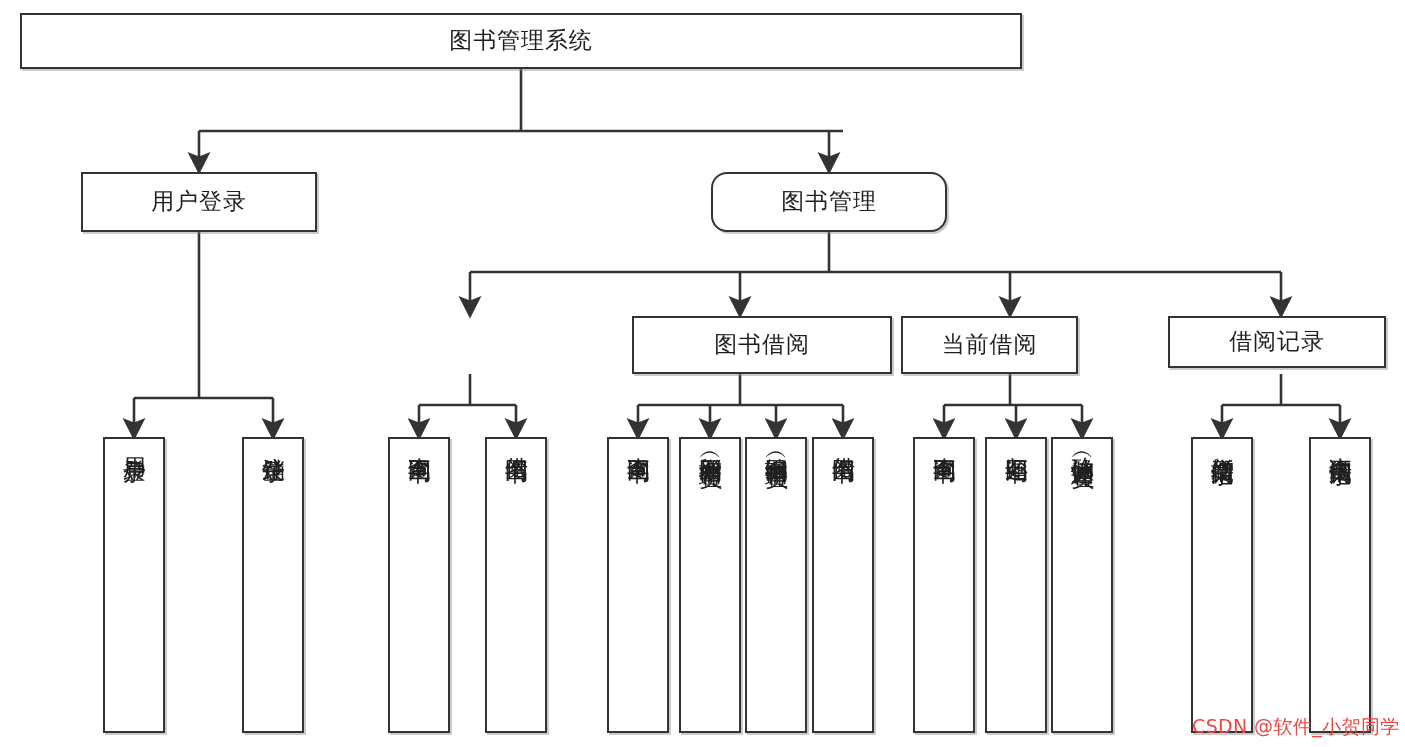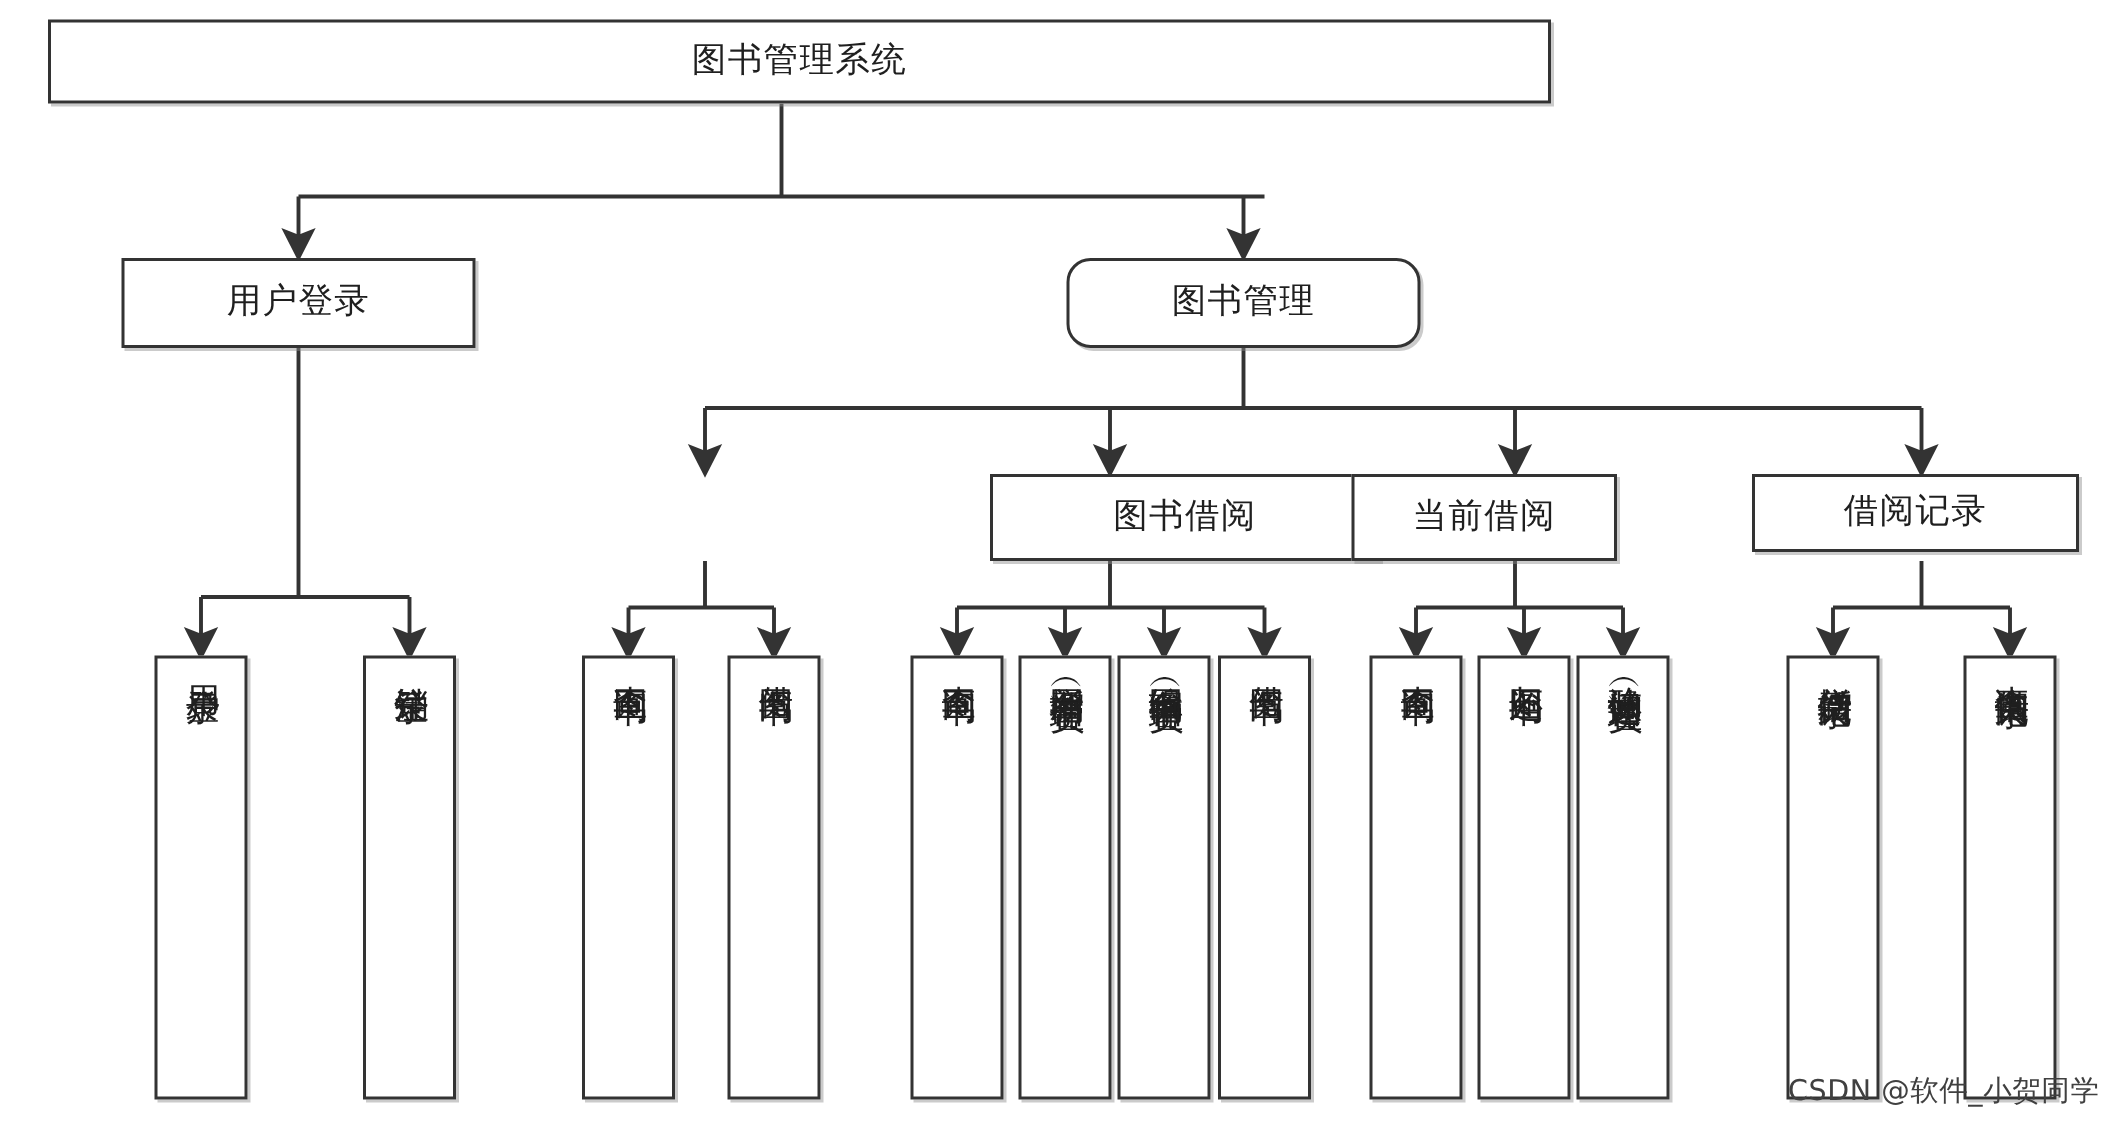"图书管理系统" div.node { margin-left: 12px -> none }
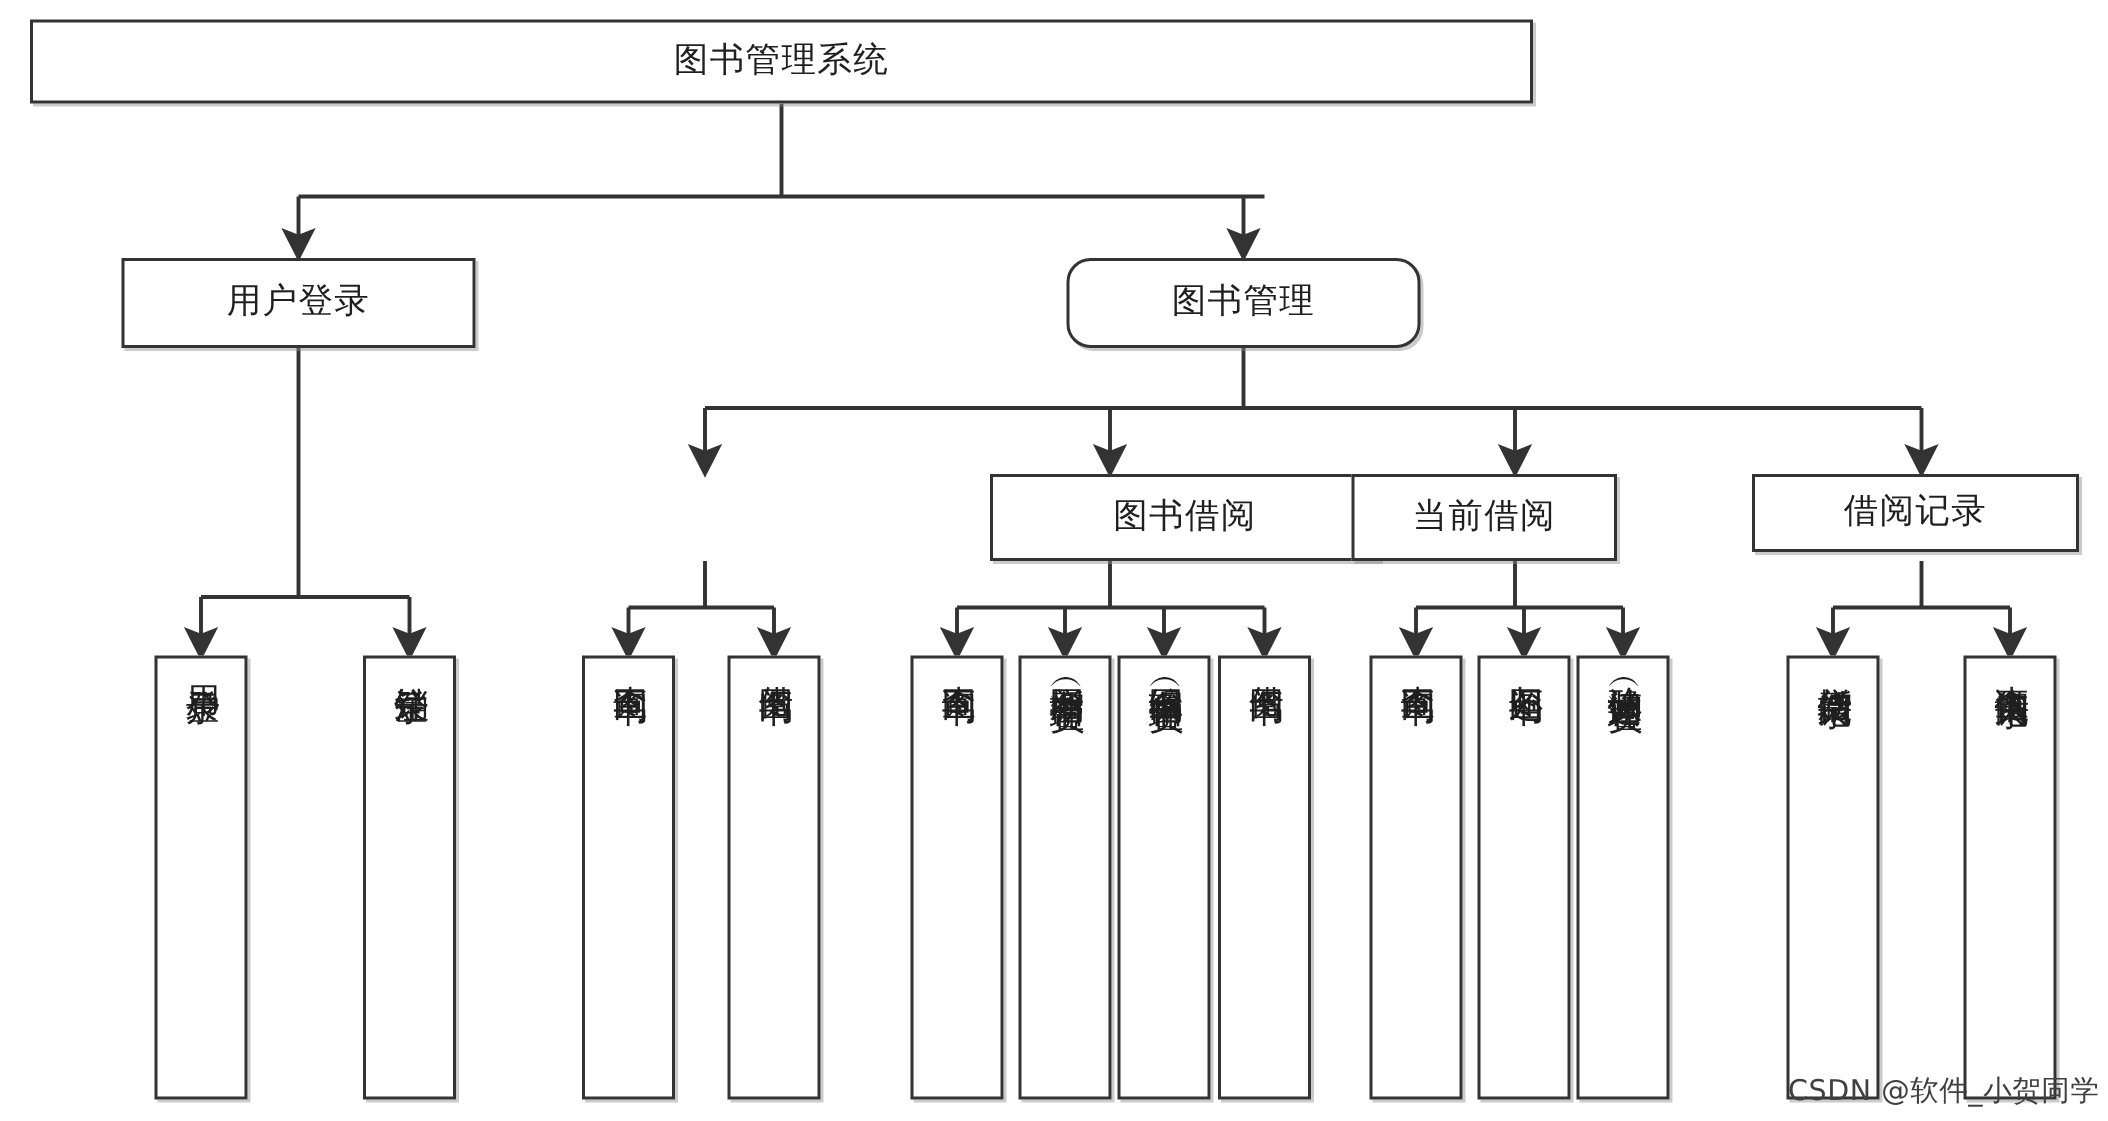"图书借阅" div.node { margin-left: 28px -> none }
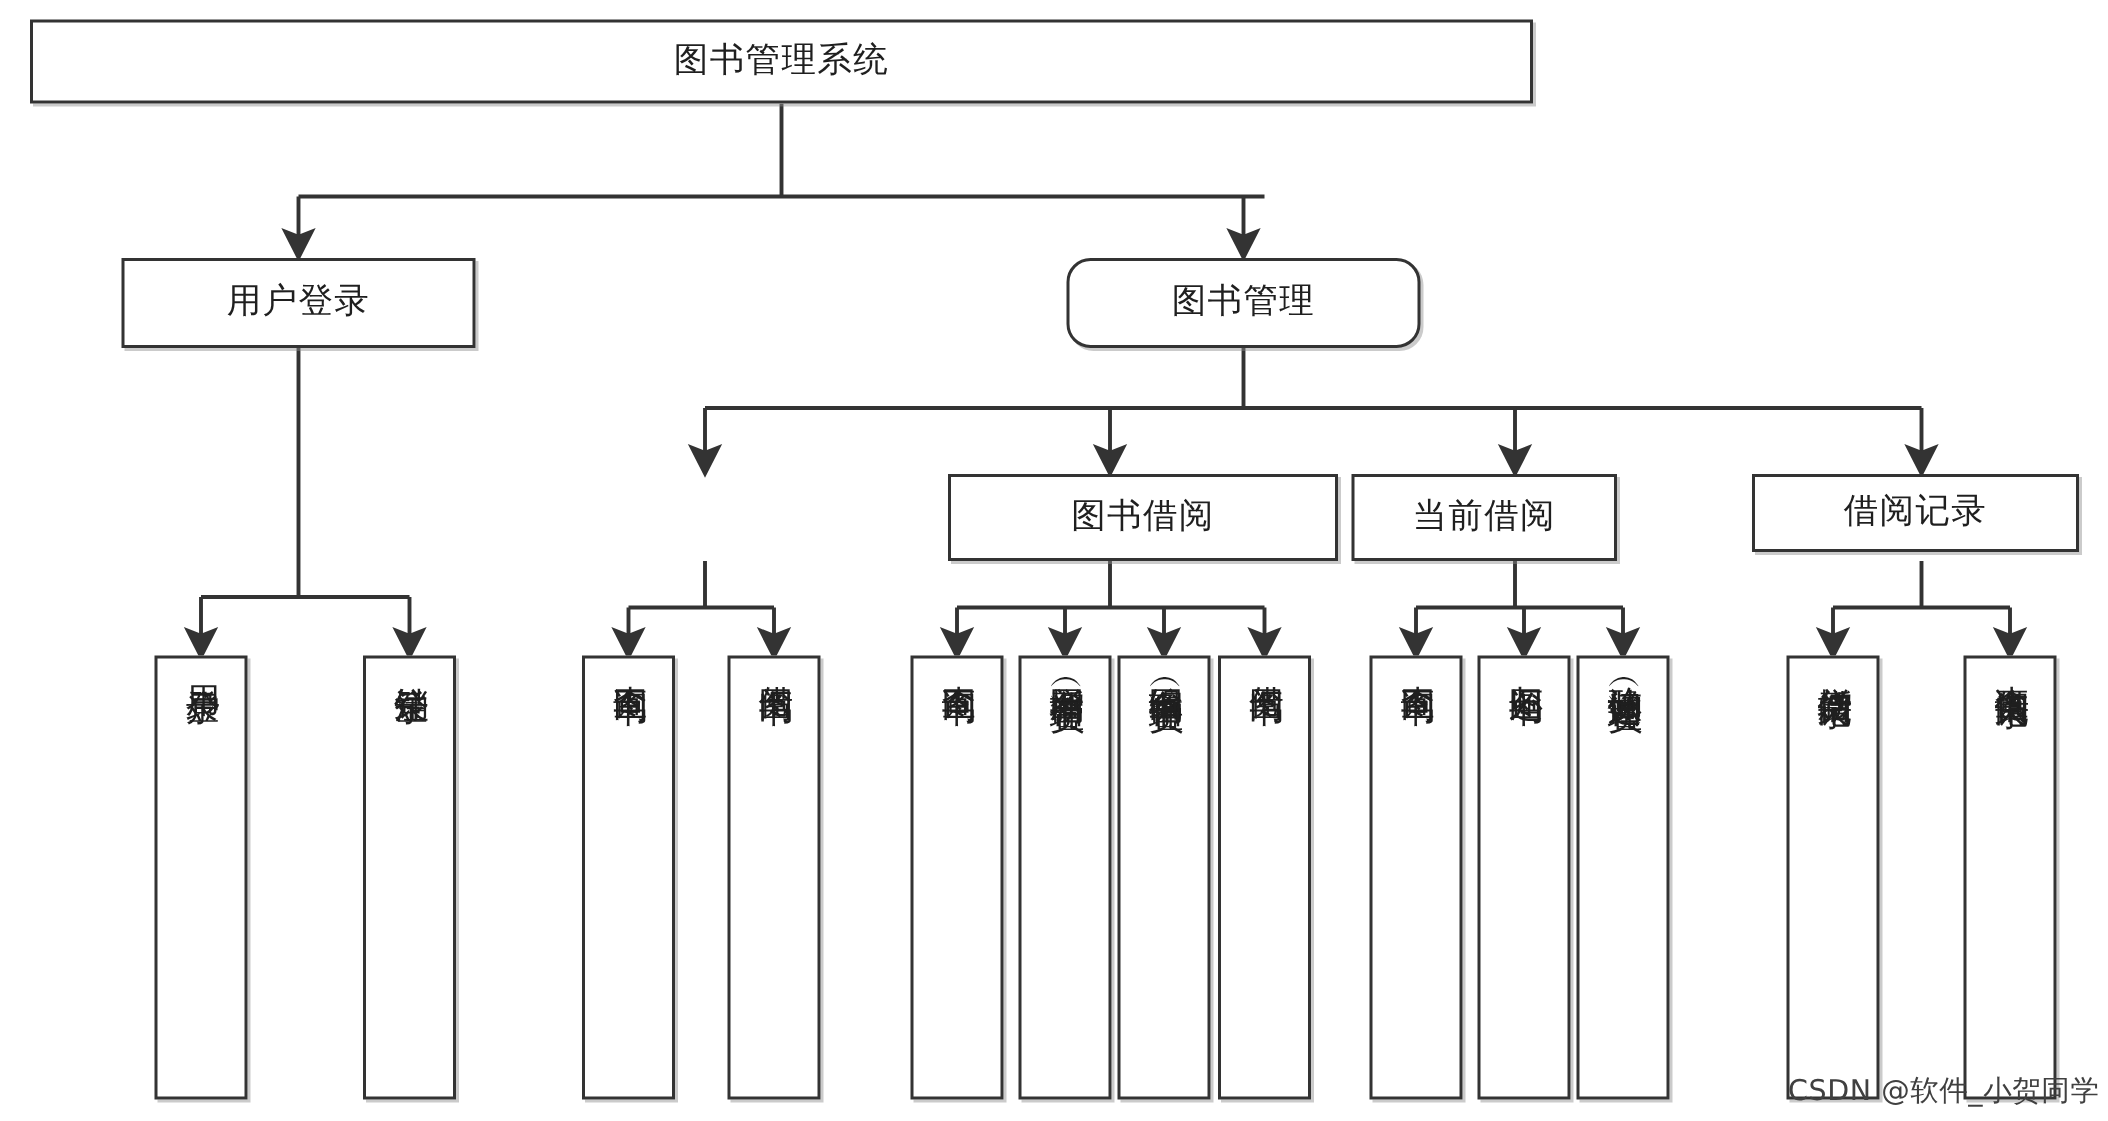"CSDN @软件_小贺同学" .watermark { color: #404040 -> #ef4444 }
